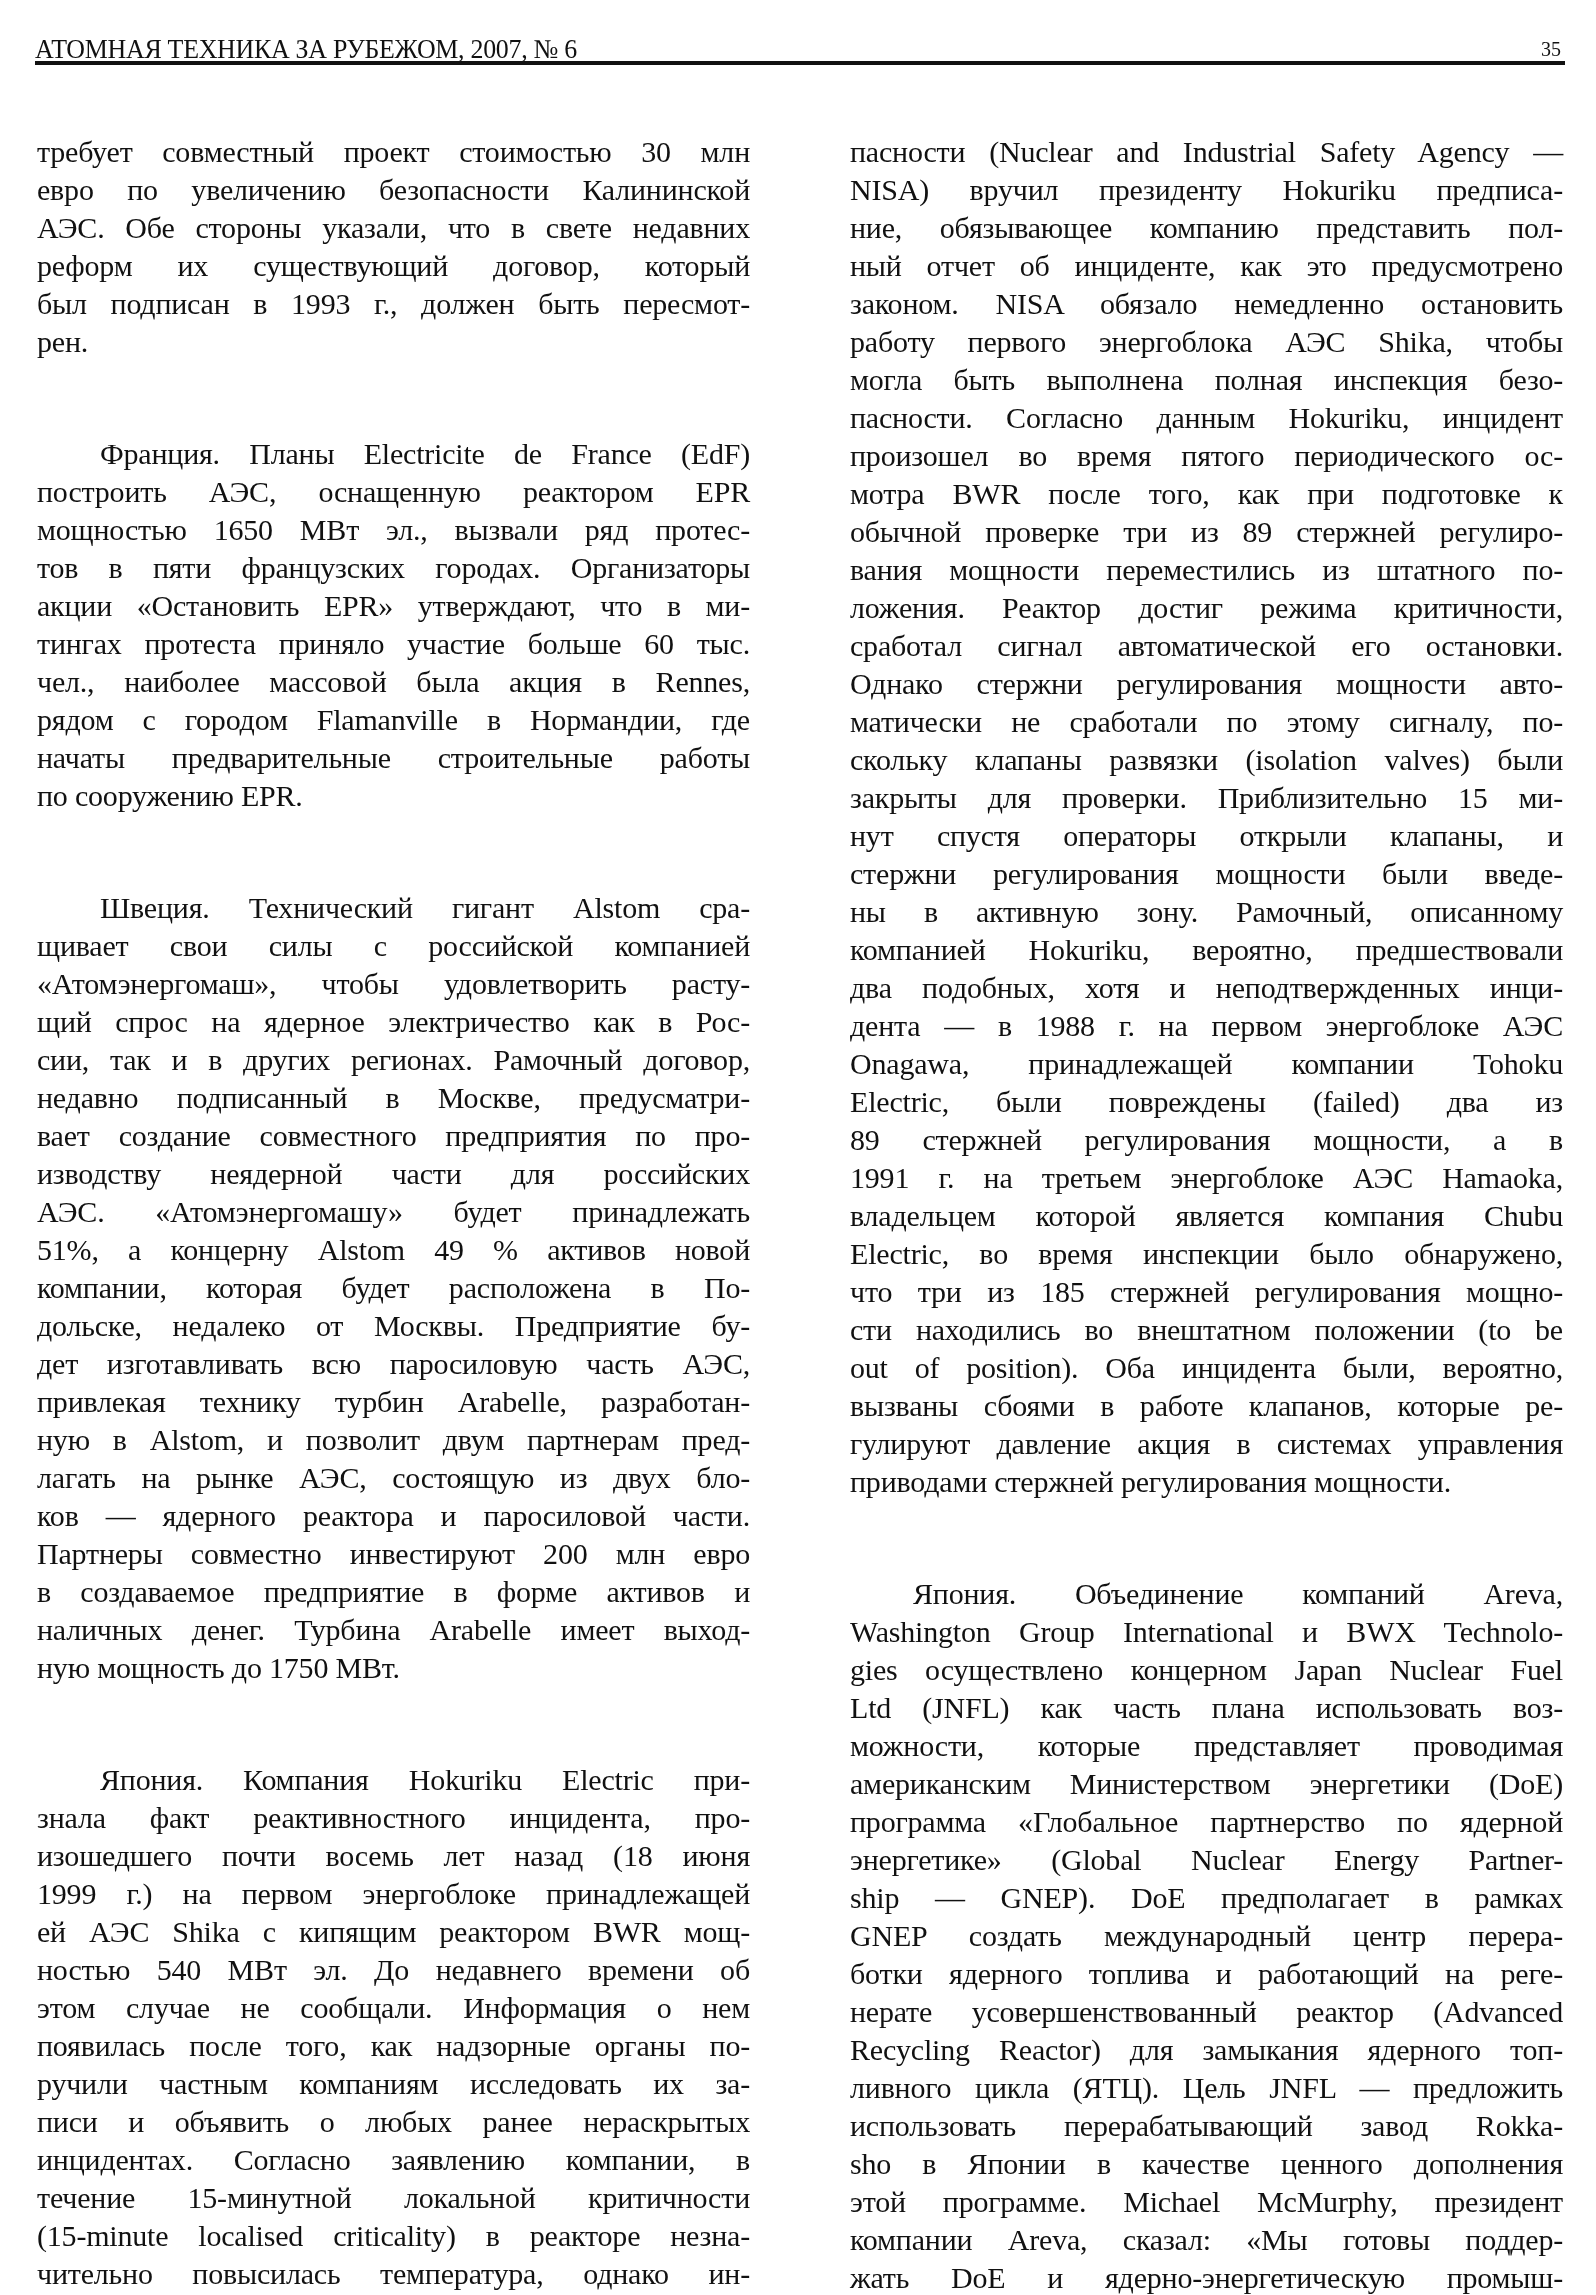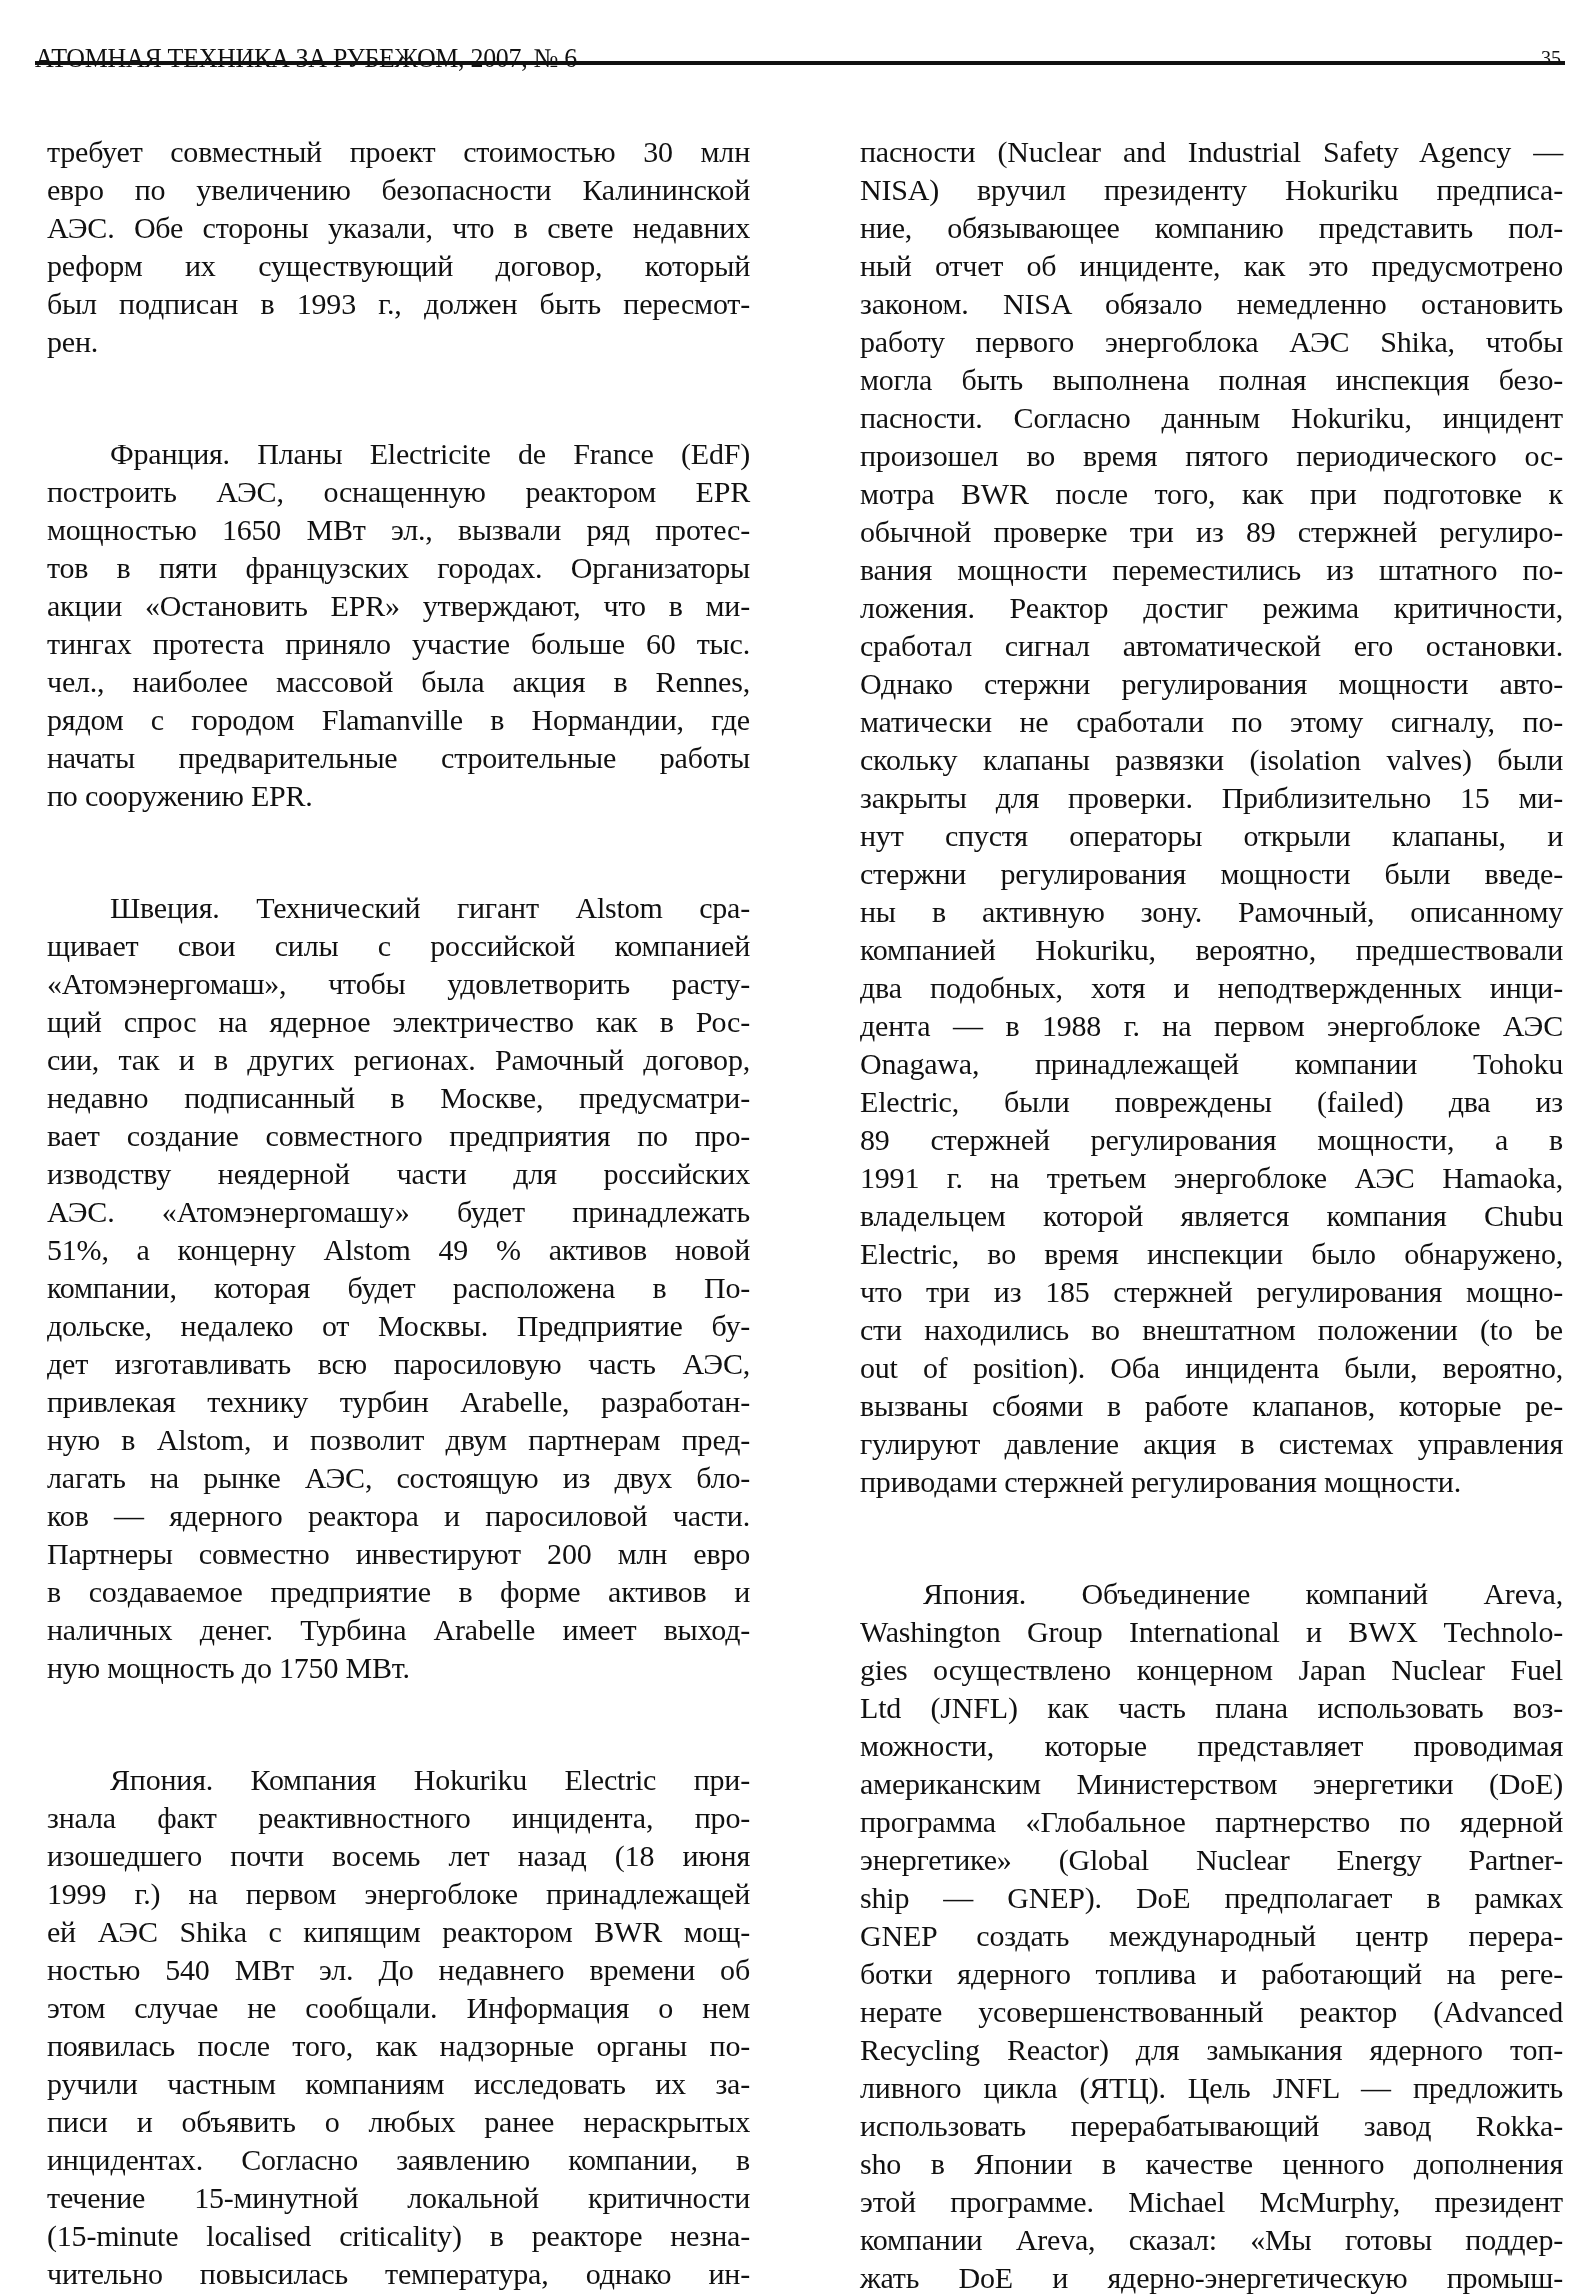"АТОМНАЯ ТЕХНИКА ЗА РУБЕЖОМ, 2007," .header { top: 42px -> 33px }
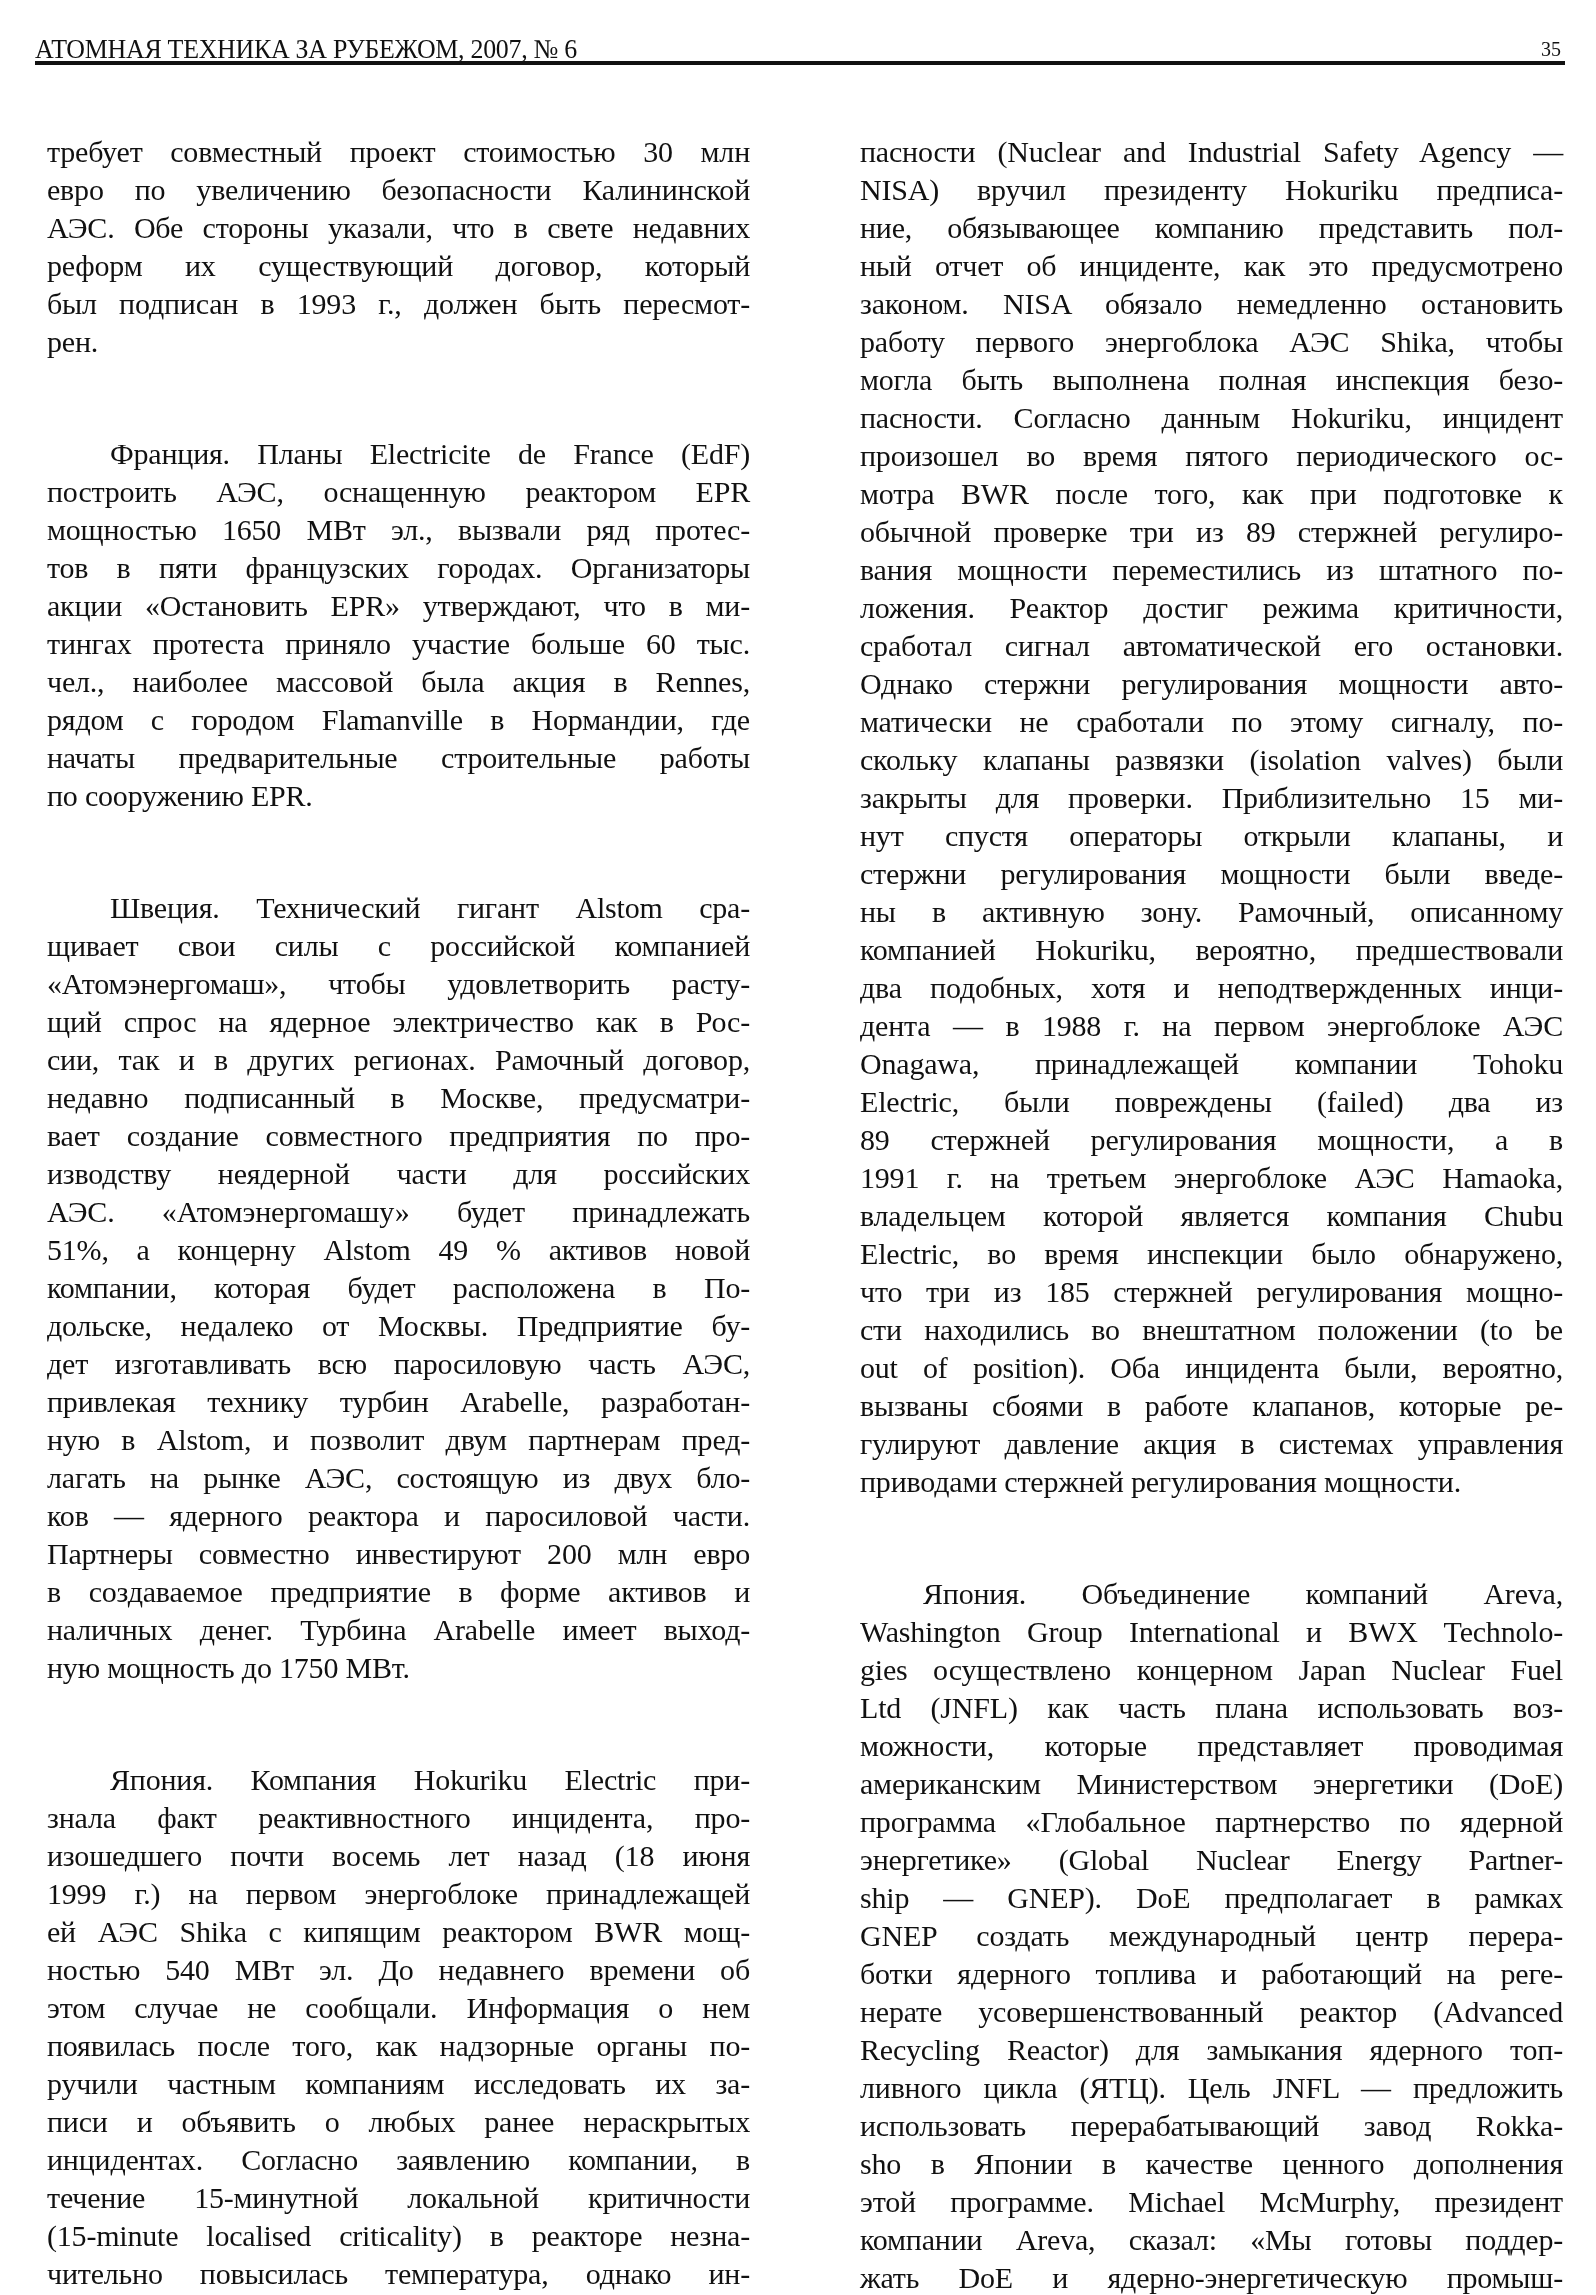"требует совместный проект стоимостью 30" .para { margin: 0 0 0 10px -> 0 0 0 0 }
